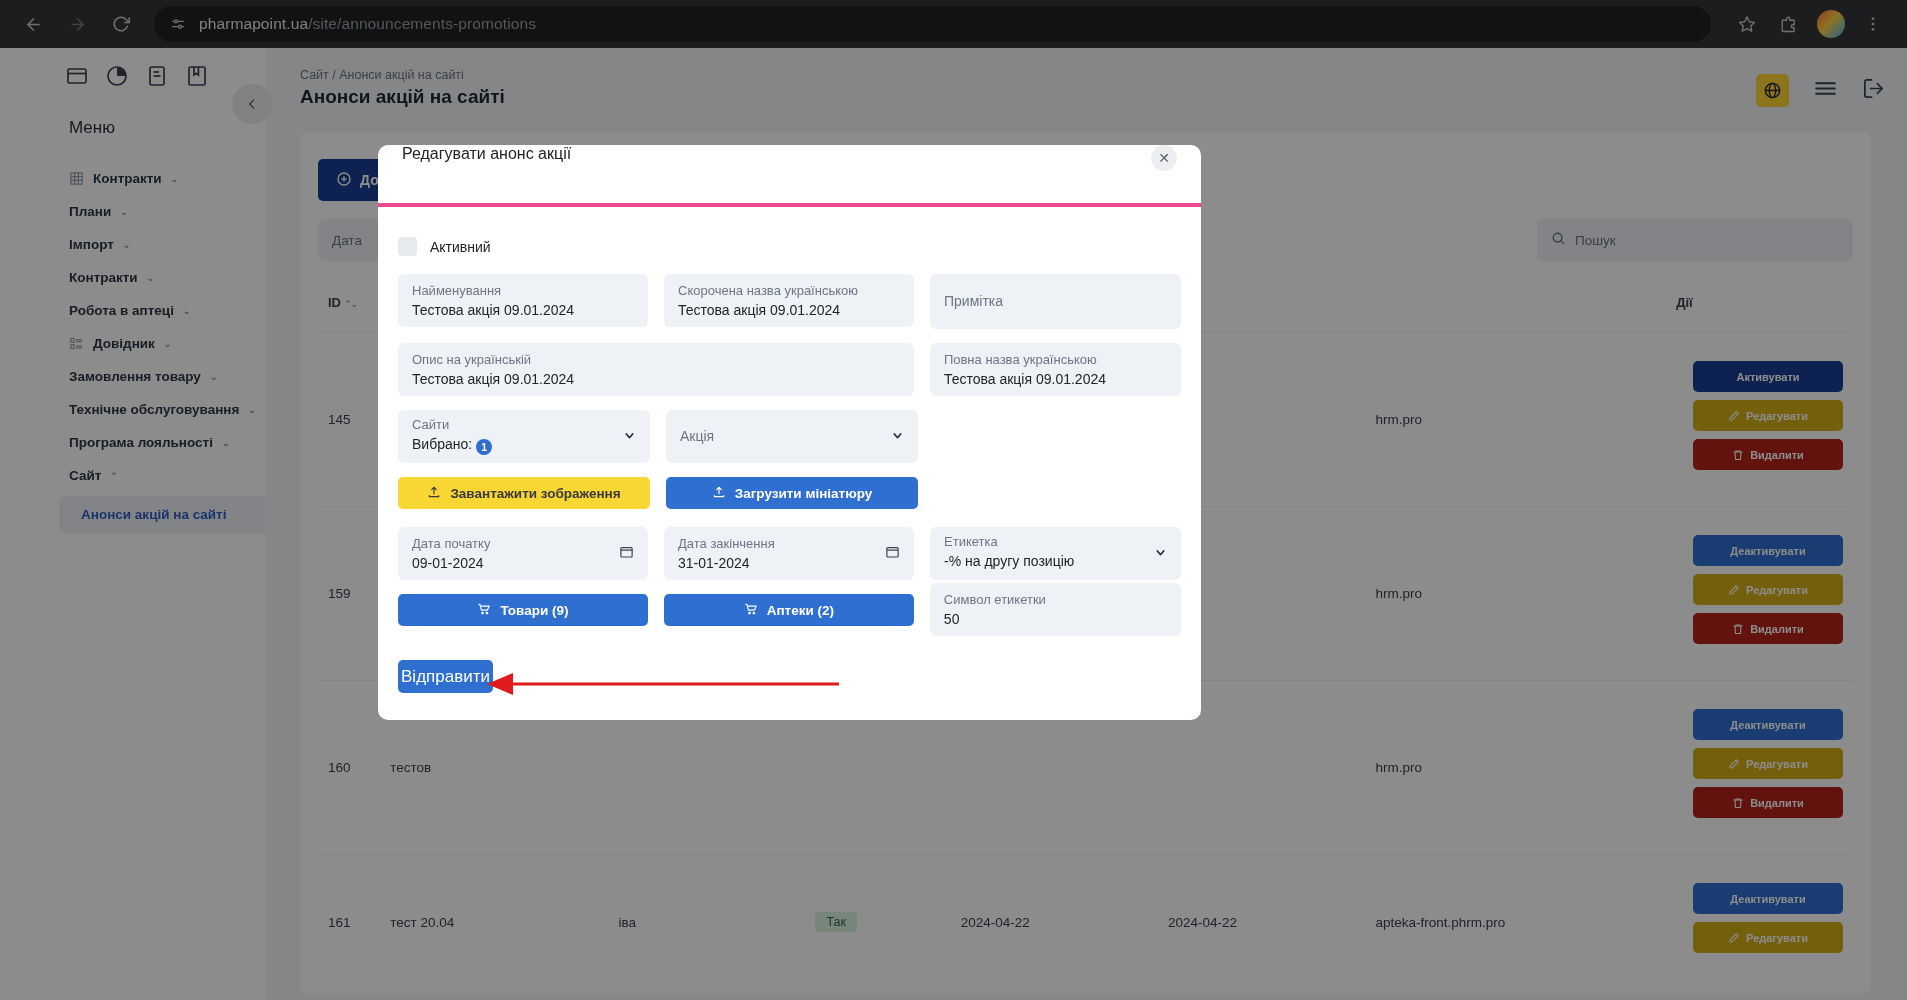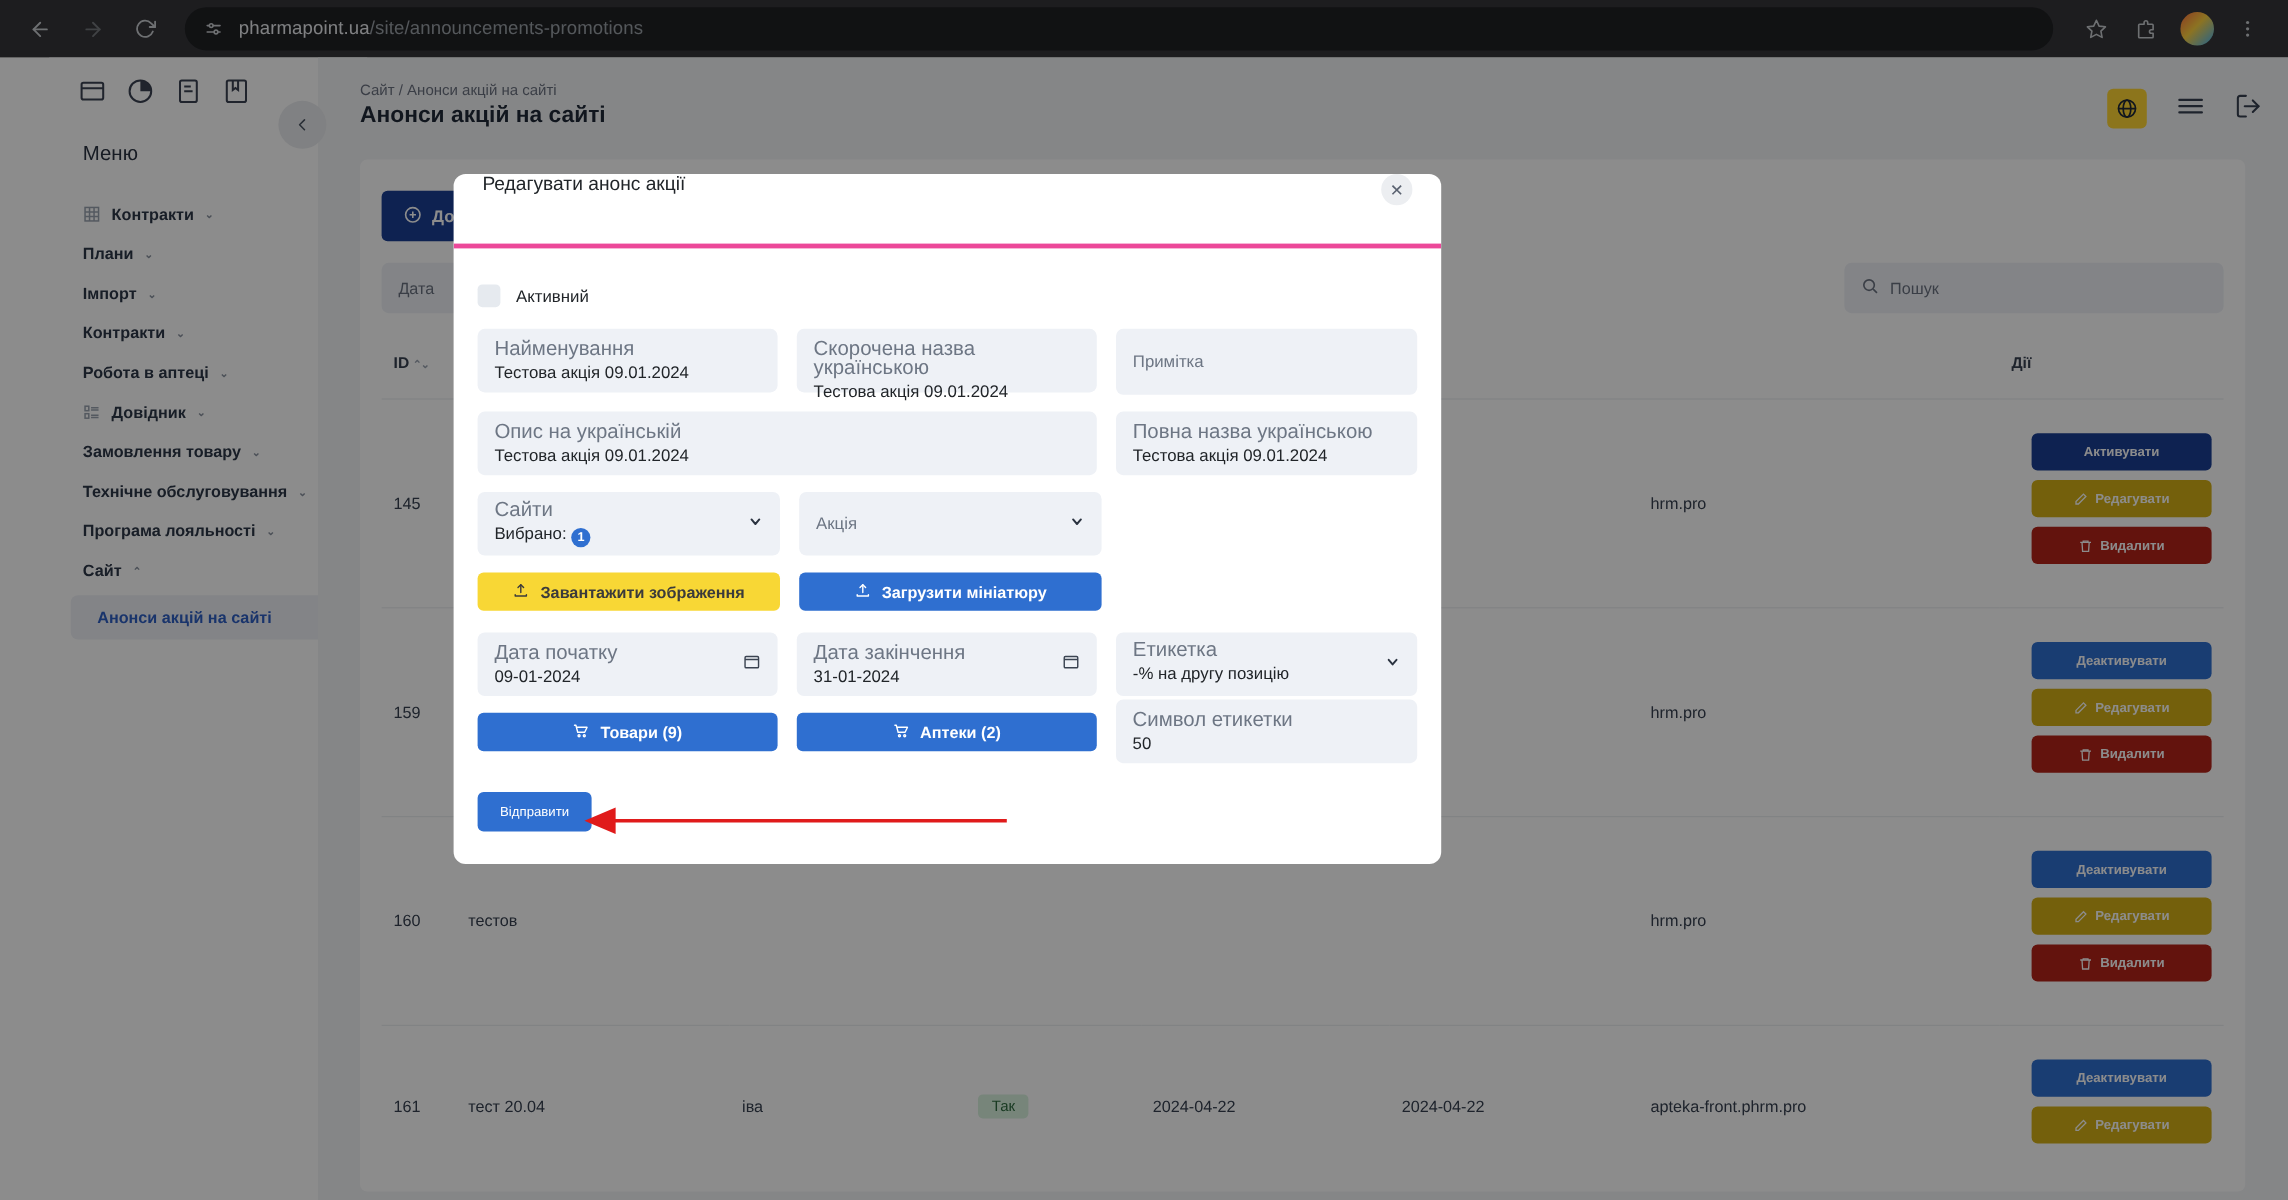"Найменування" .fld .lbl { font-size: 17px -> 13px }
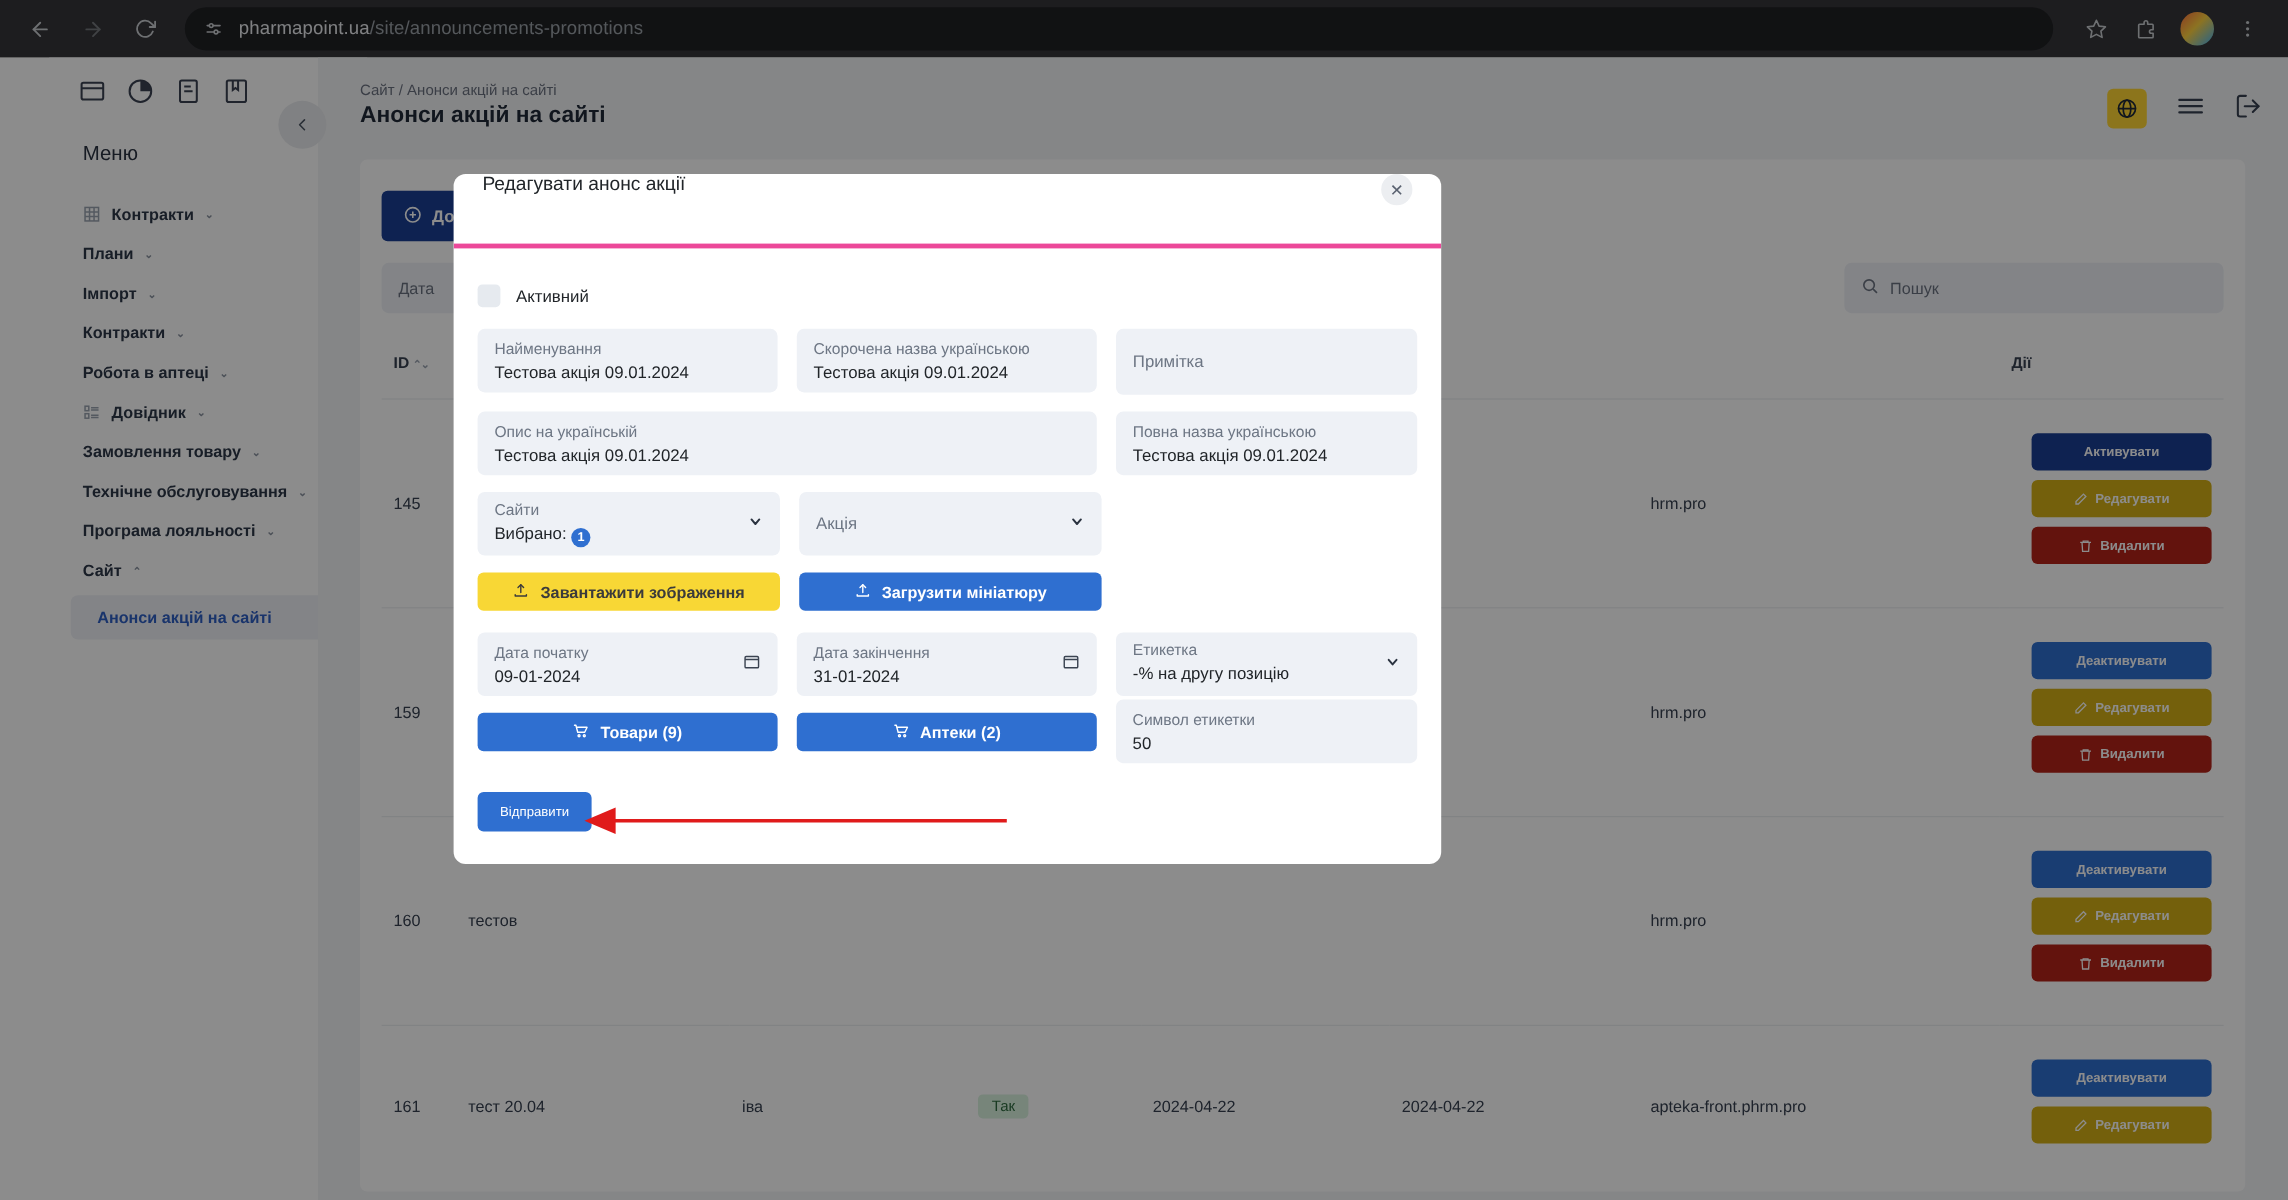"Відправити" .submit-btn { font-size: 11px -> 17px }
